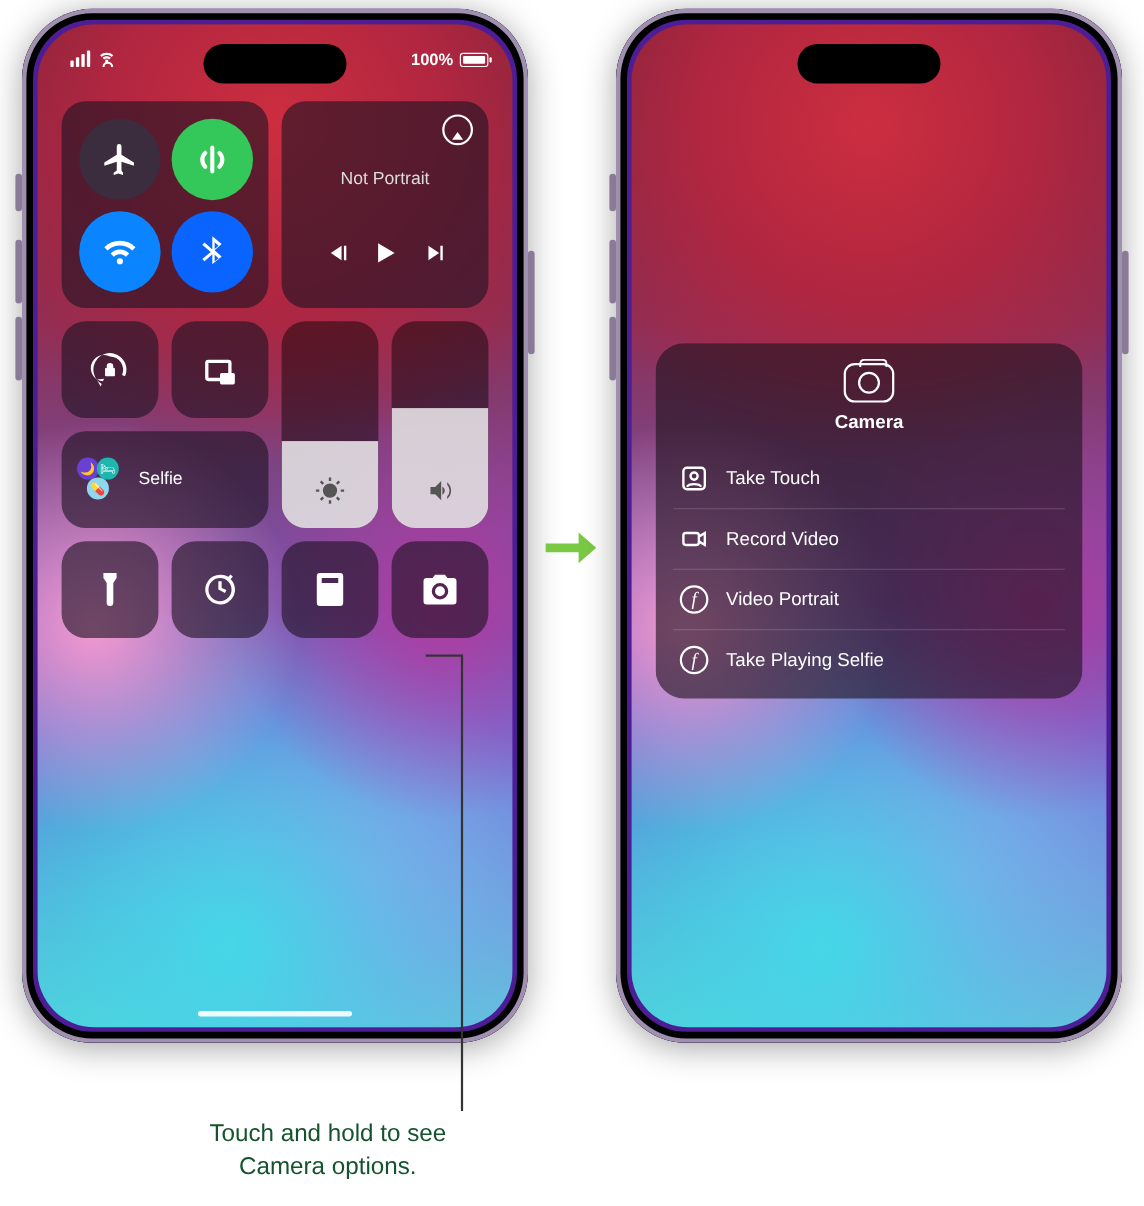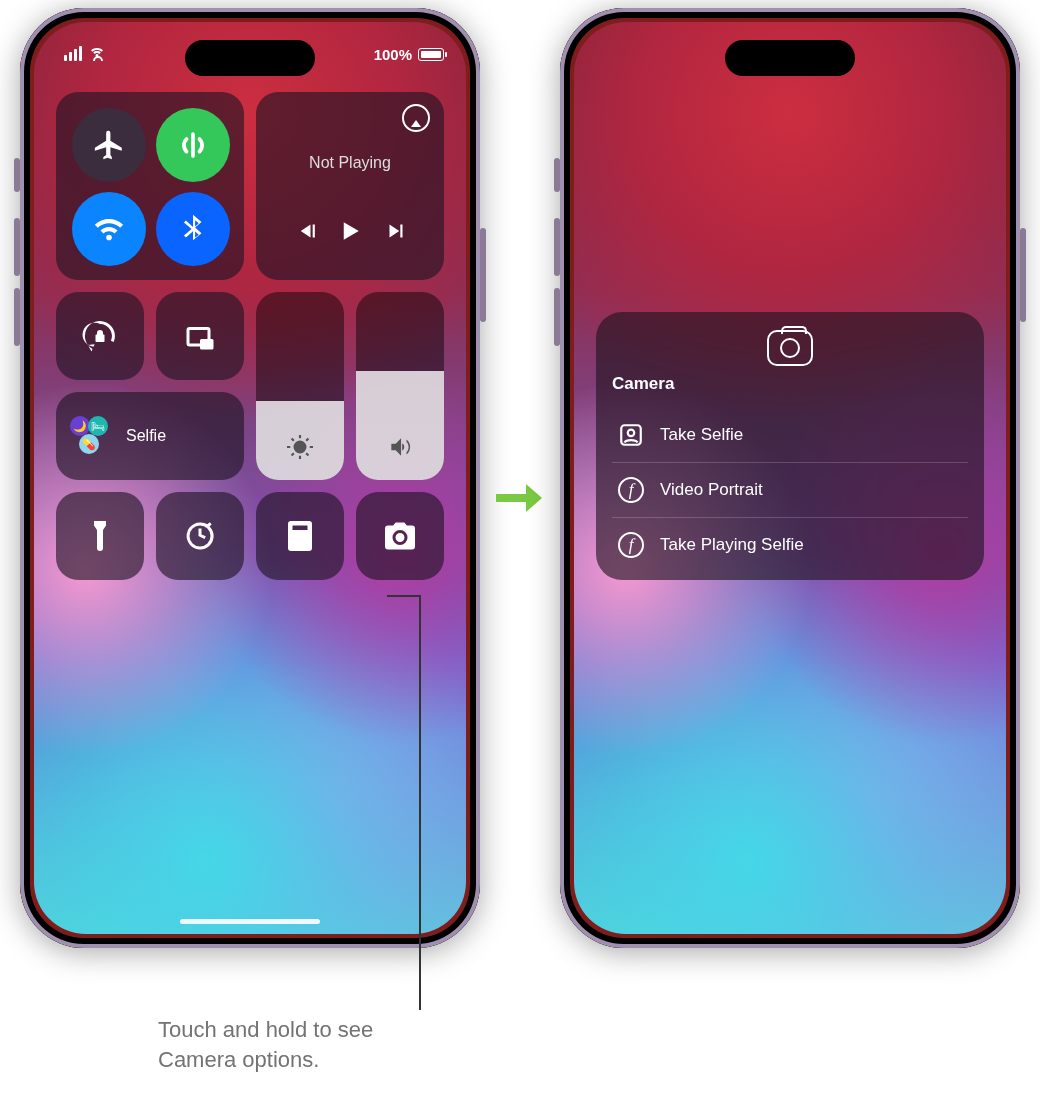"100%" .phone { background: #7f1d1d -> #4c1d95 }
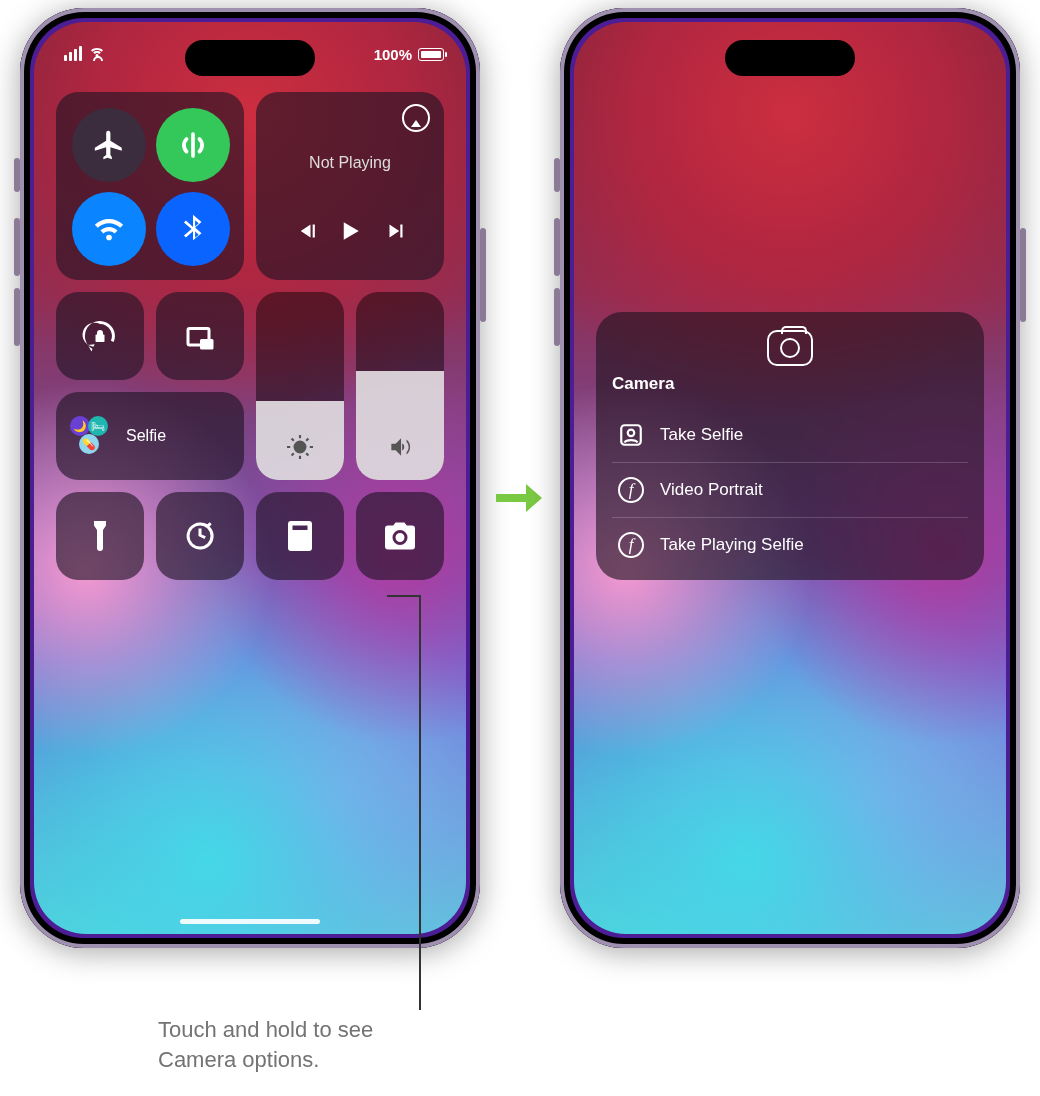"Not Playing" div.np { text: Playing -> Portrait }
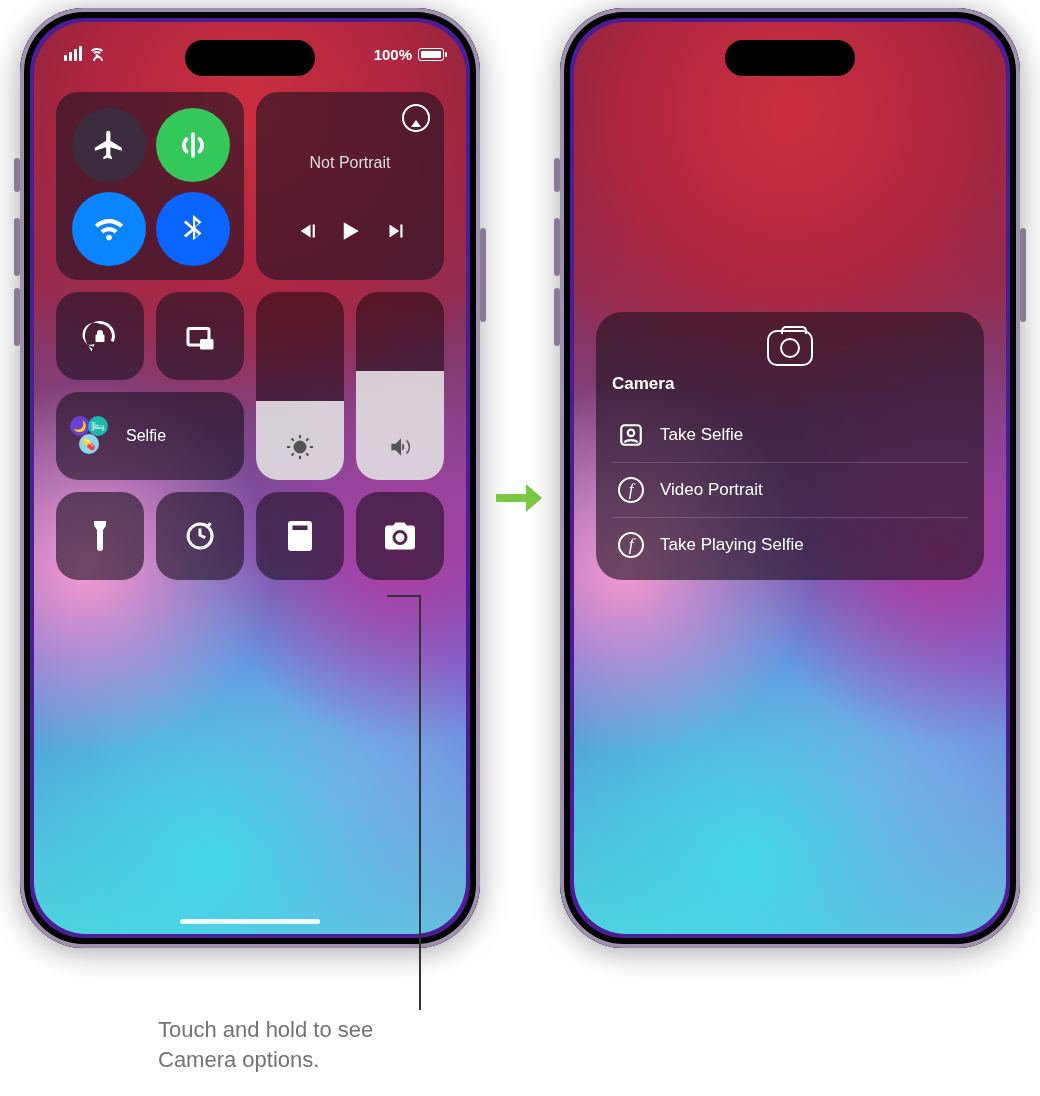"Camera" .cam-popup .hdr { text-align: left -> center }
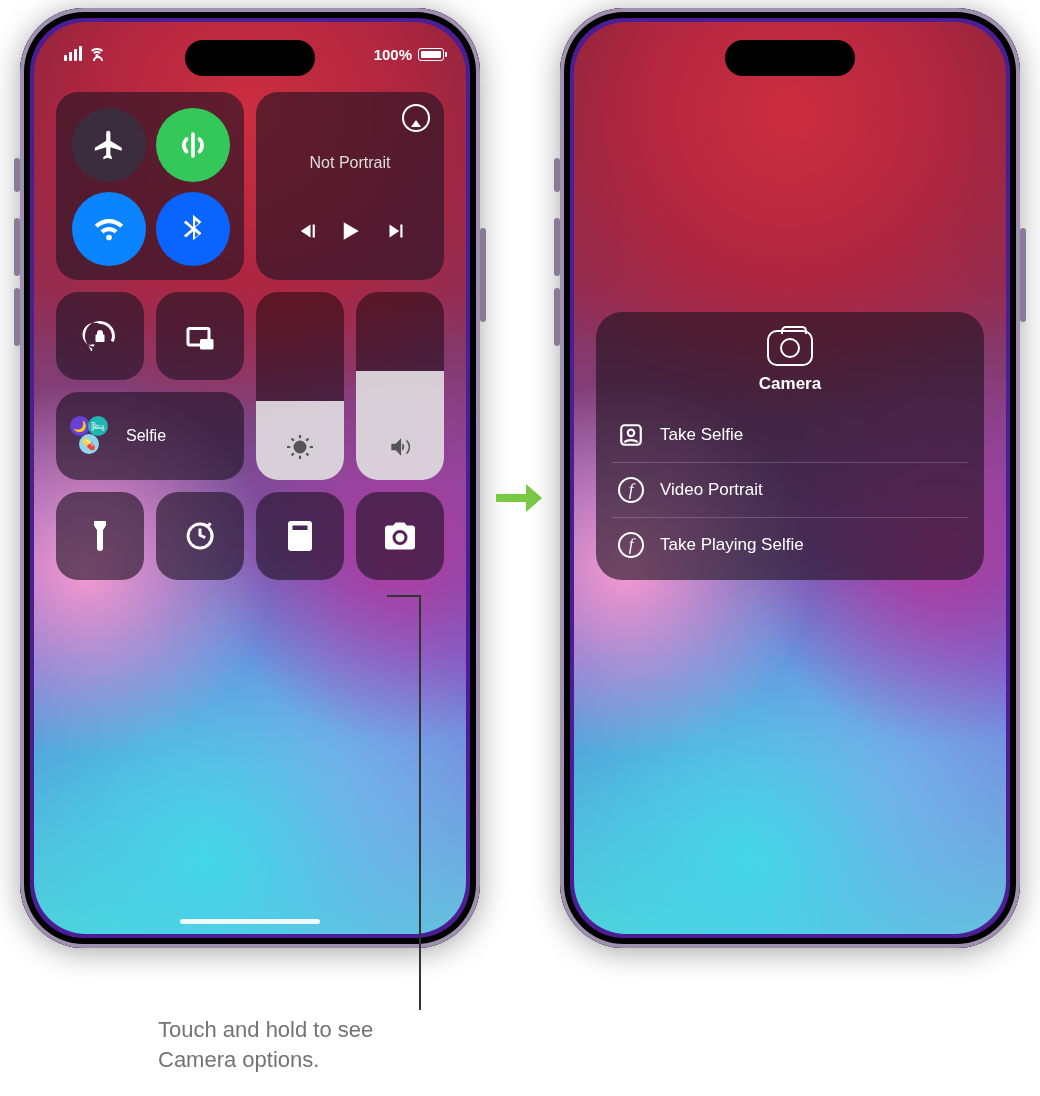"Take Selfie" span { text: Selfie -> Touch }
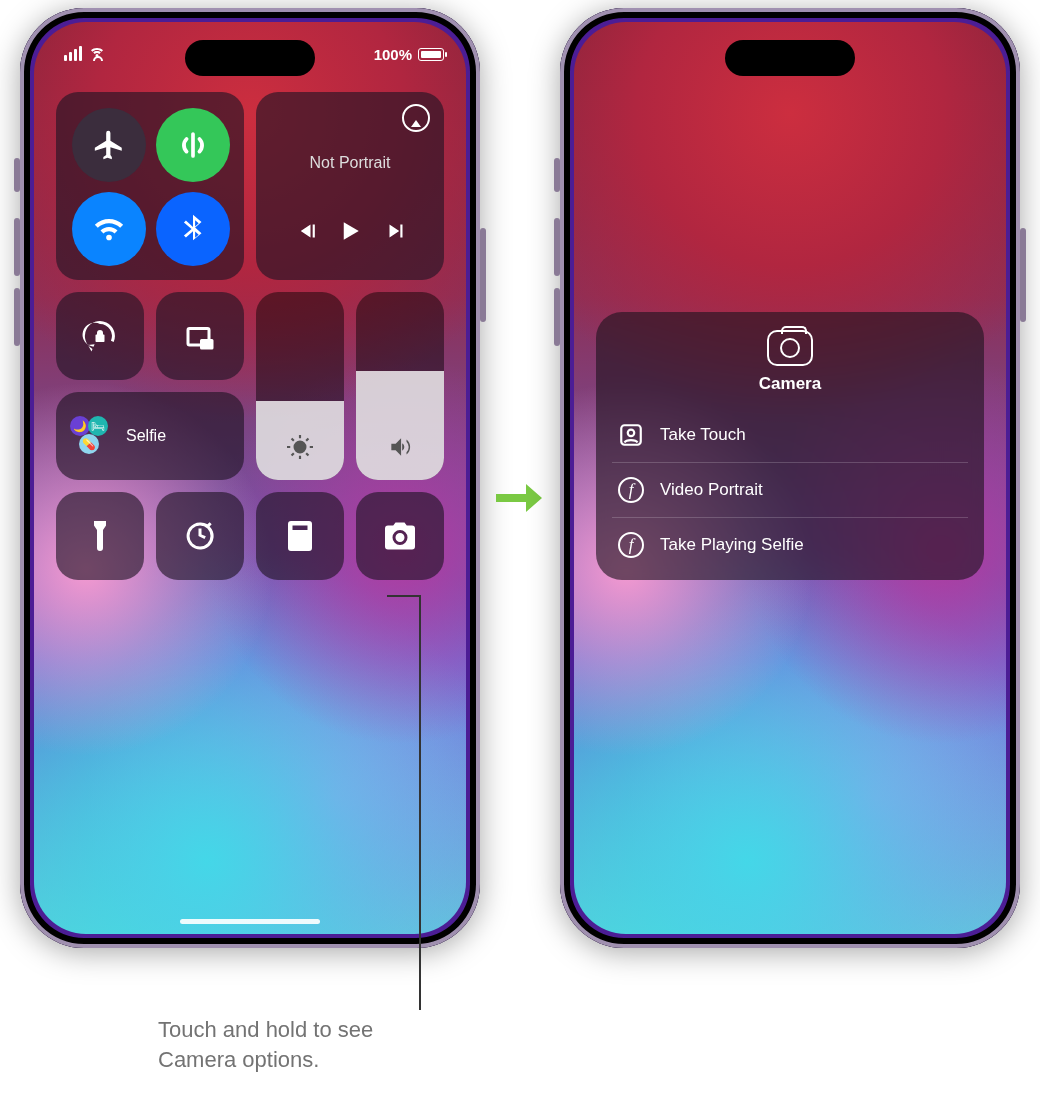"Record Video" div.row { html: none -> <div> <svg> <rect></rect> <path></path> </svg> <span>Record Video</span> </div> }
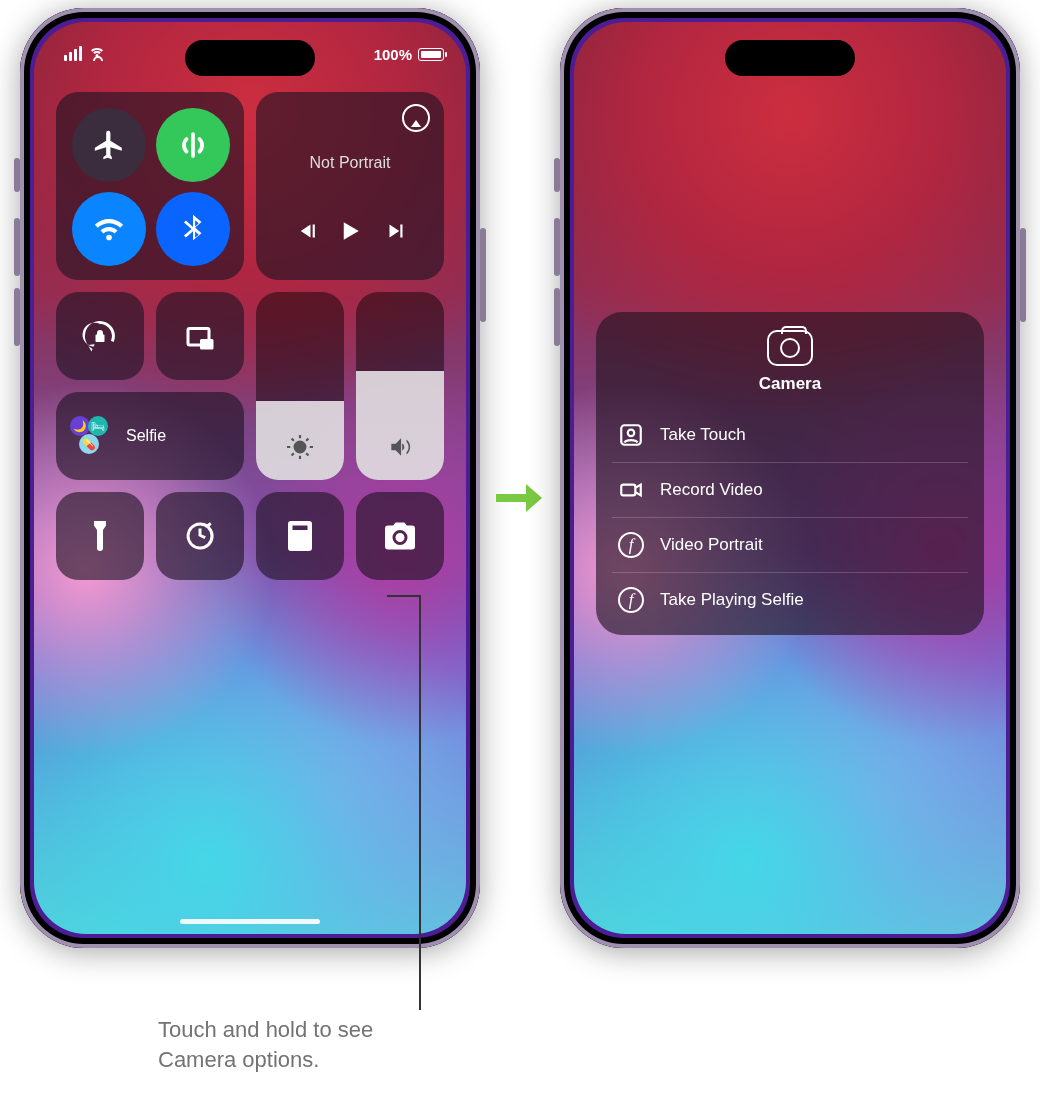"Touch and hold to see" .callout-text { color: #737373 -> #14532d; text-align: left -> center }
